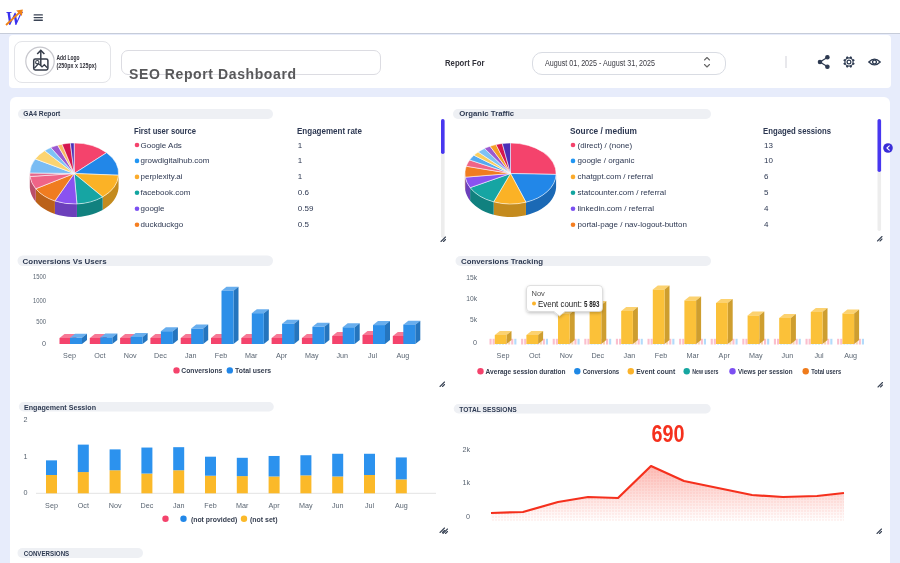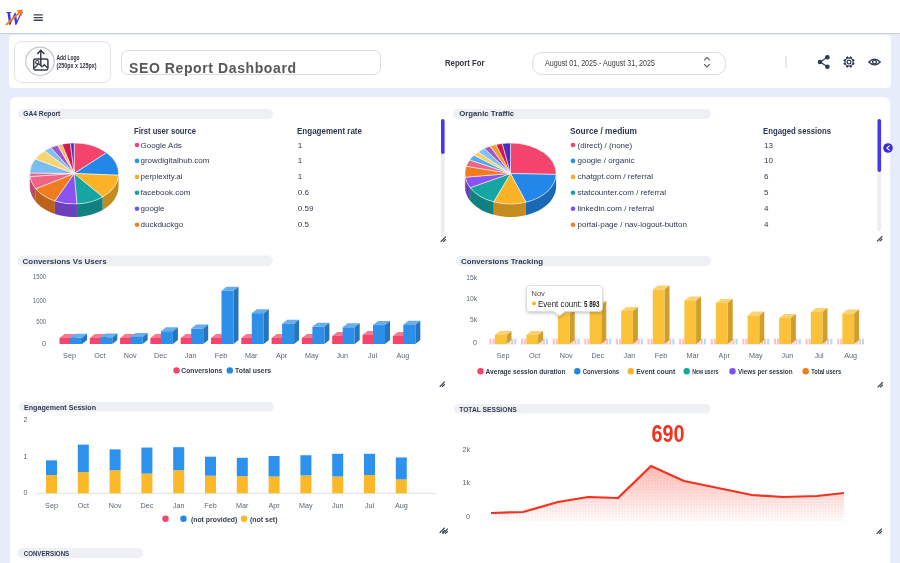"SEO Report Dashboard" .titlebox span { top: 9px -> 15px }
